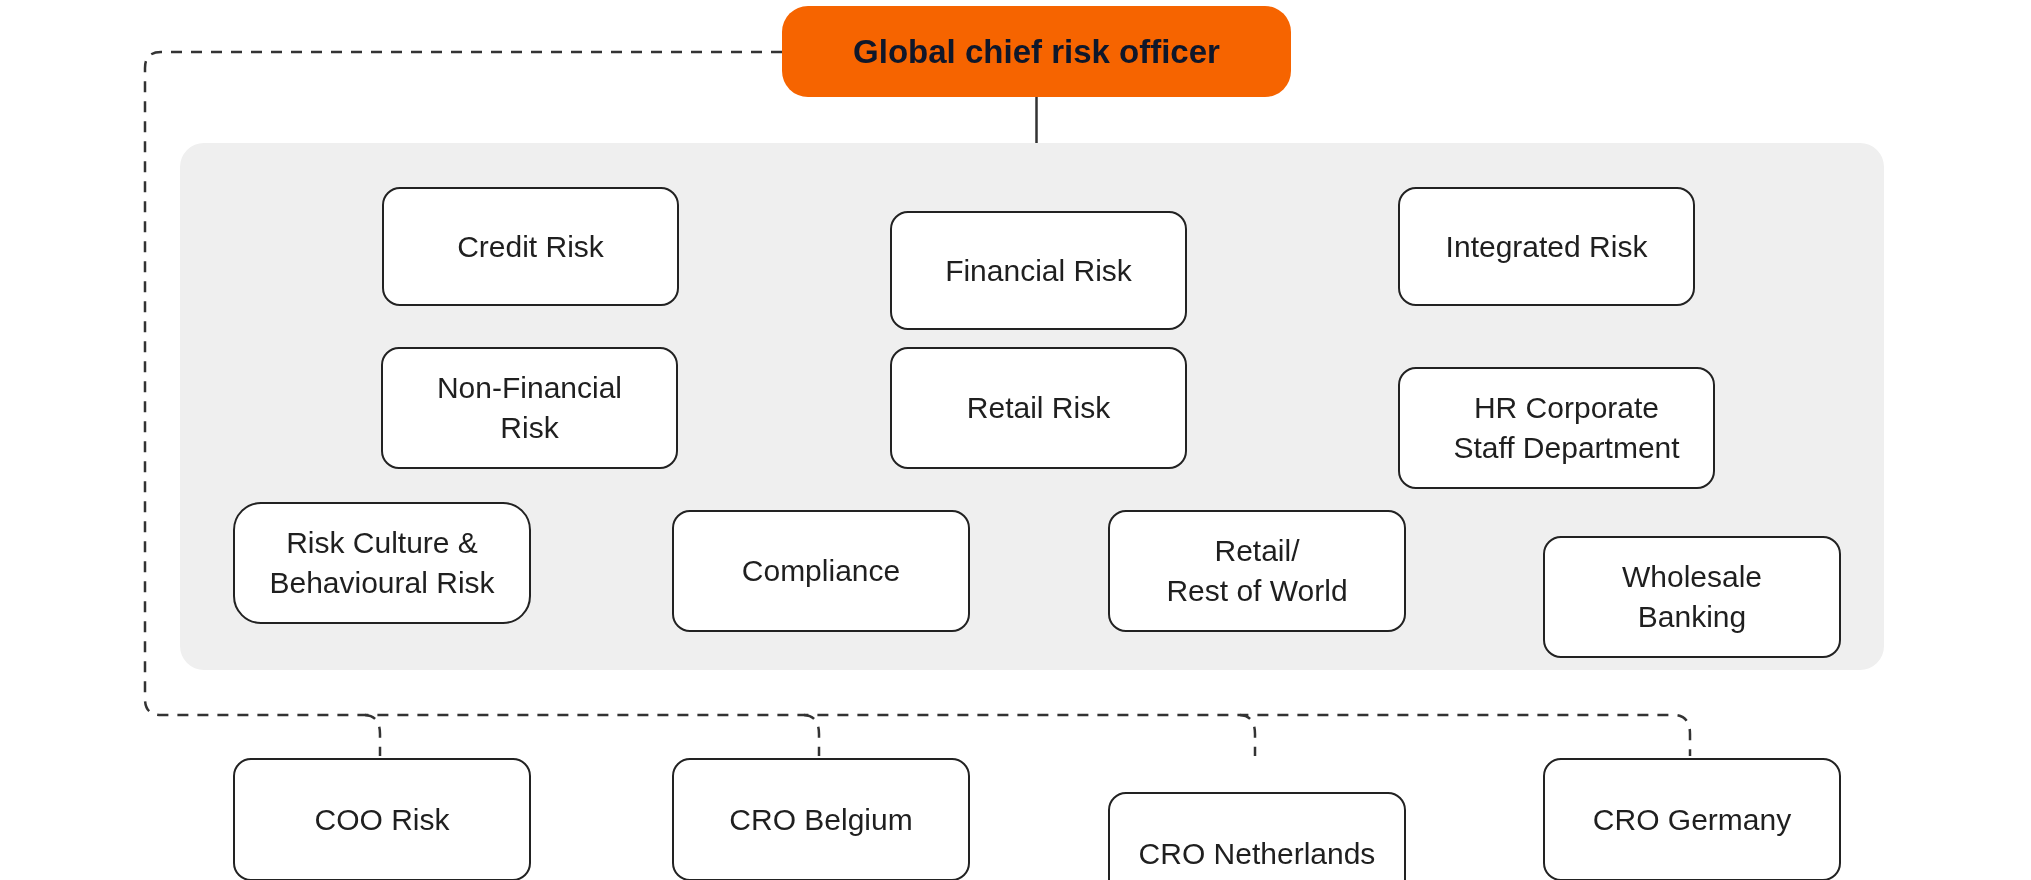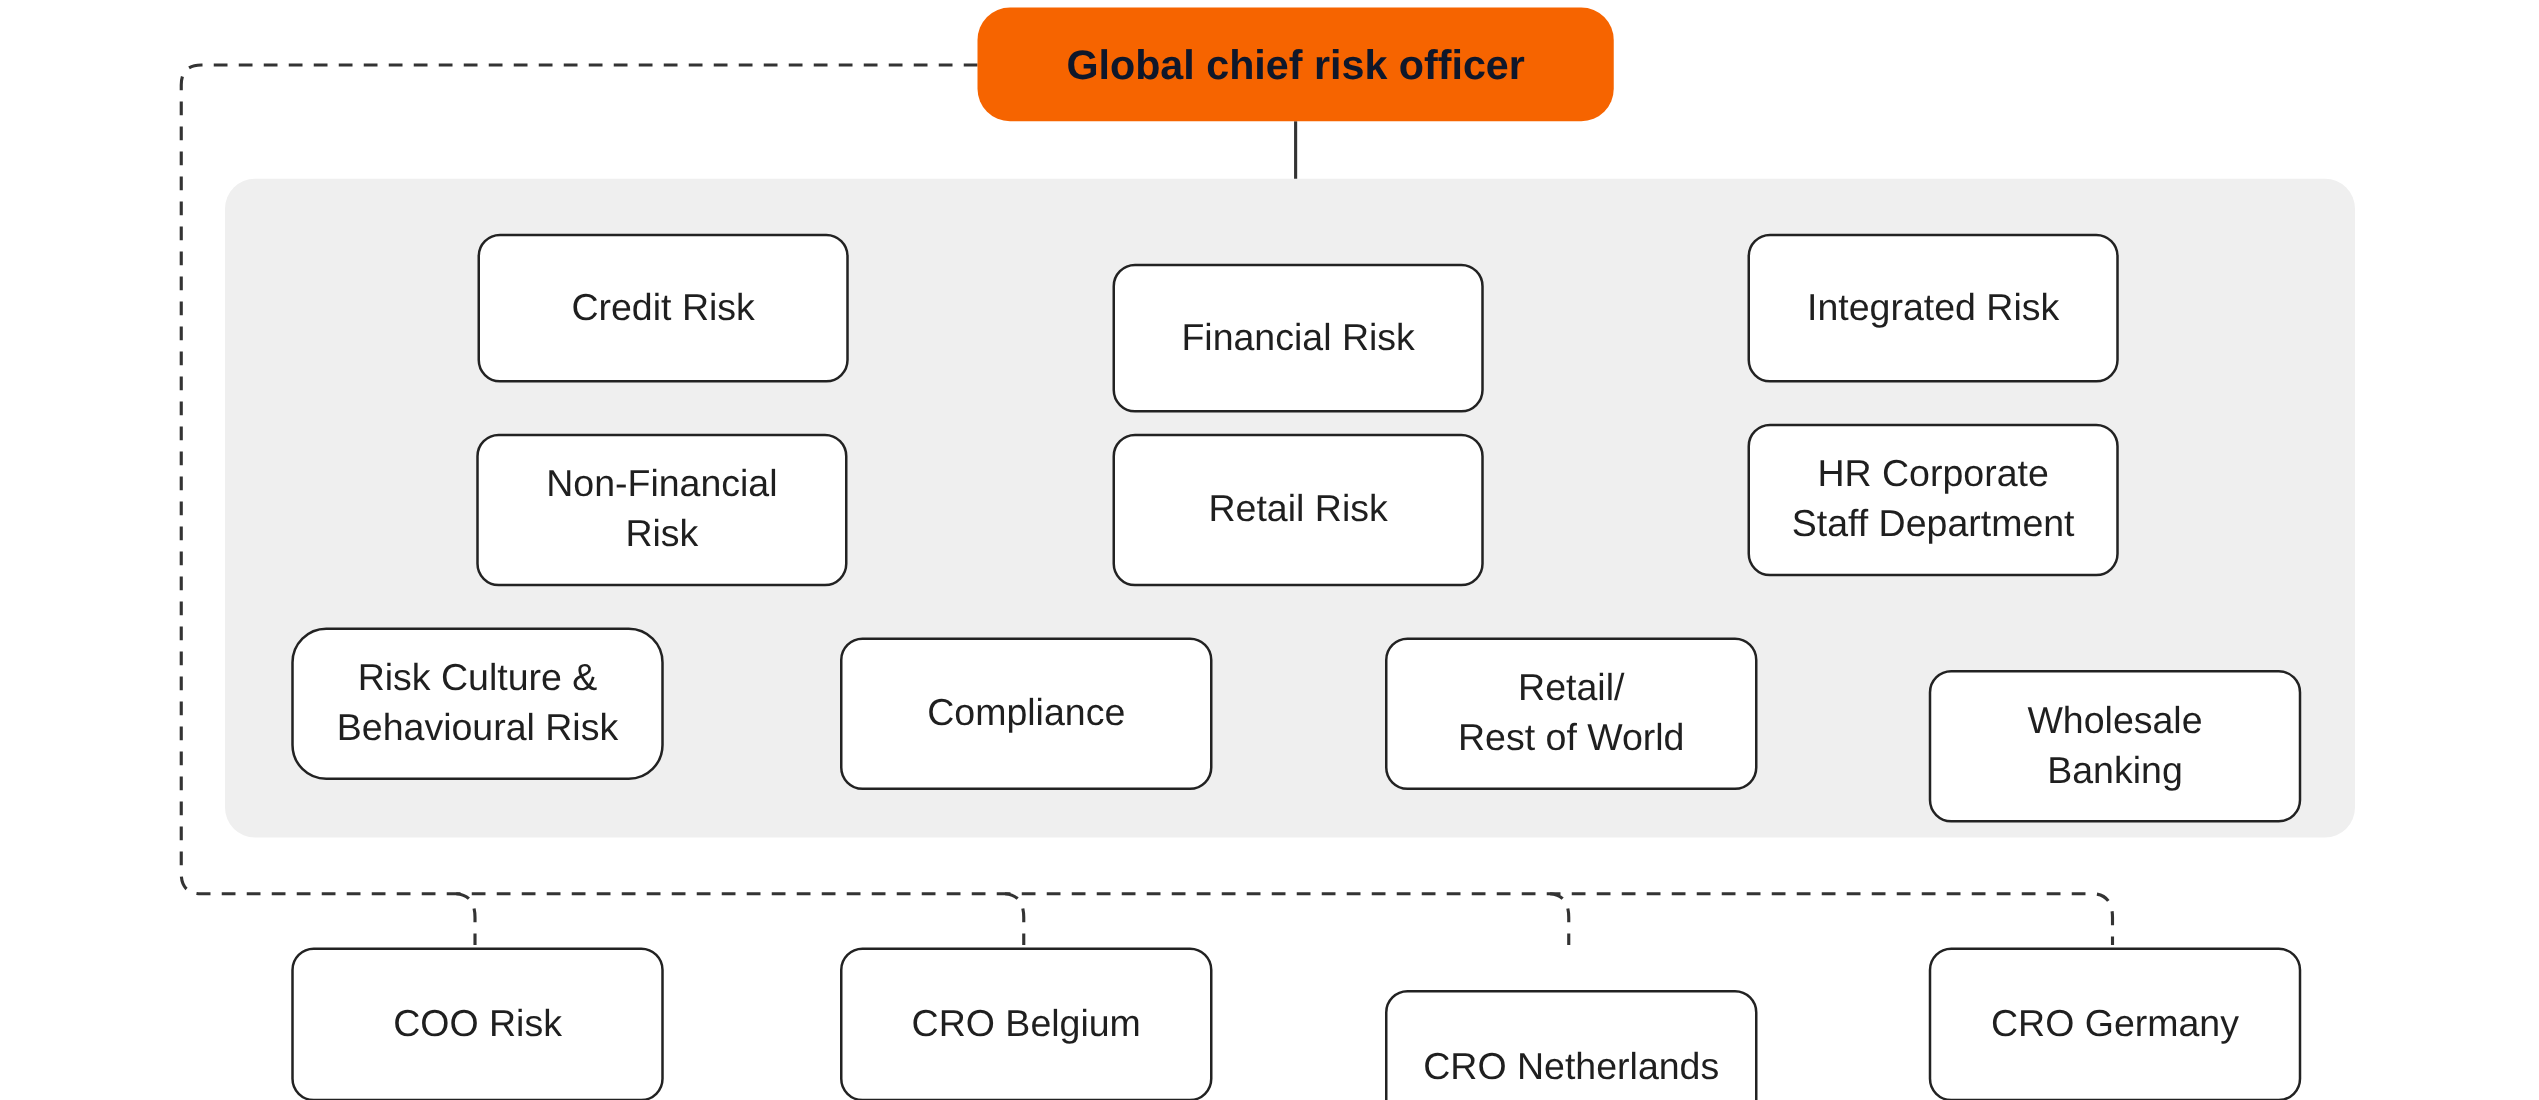"HR Corporate" .n-hr { padding-left: none -> 20px; top: 339px -> 367px }
